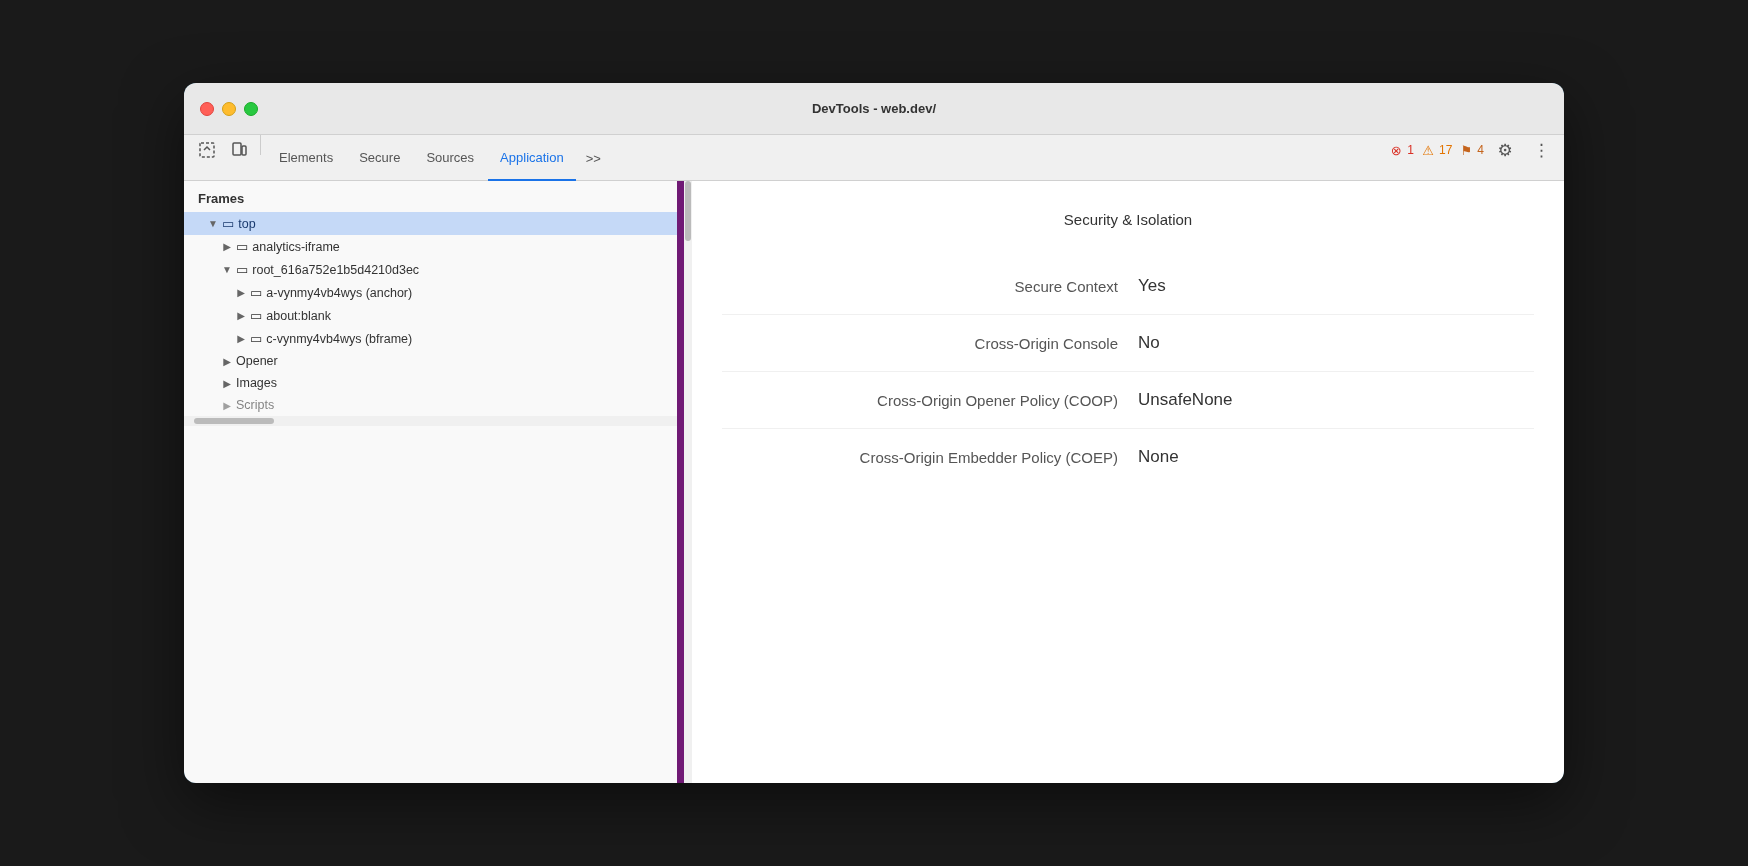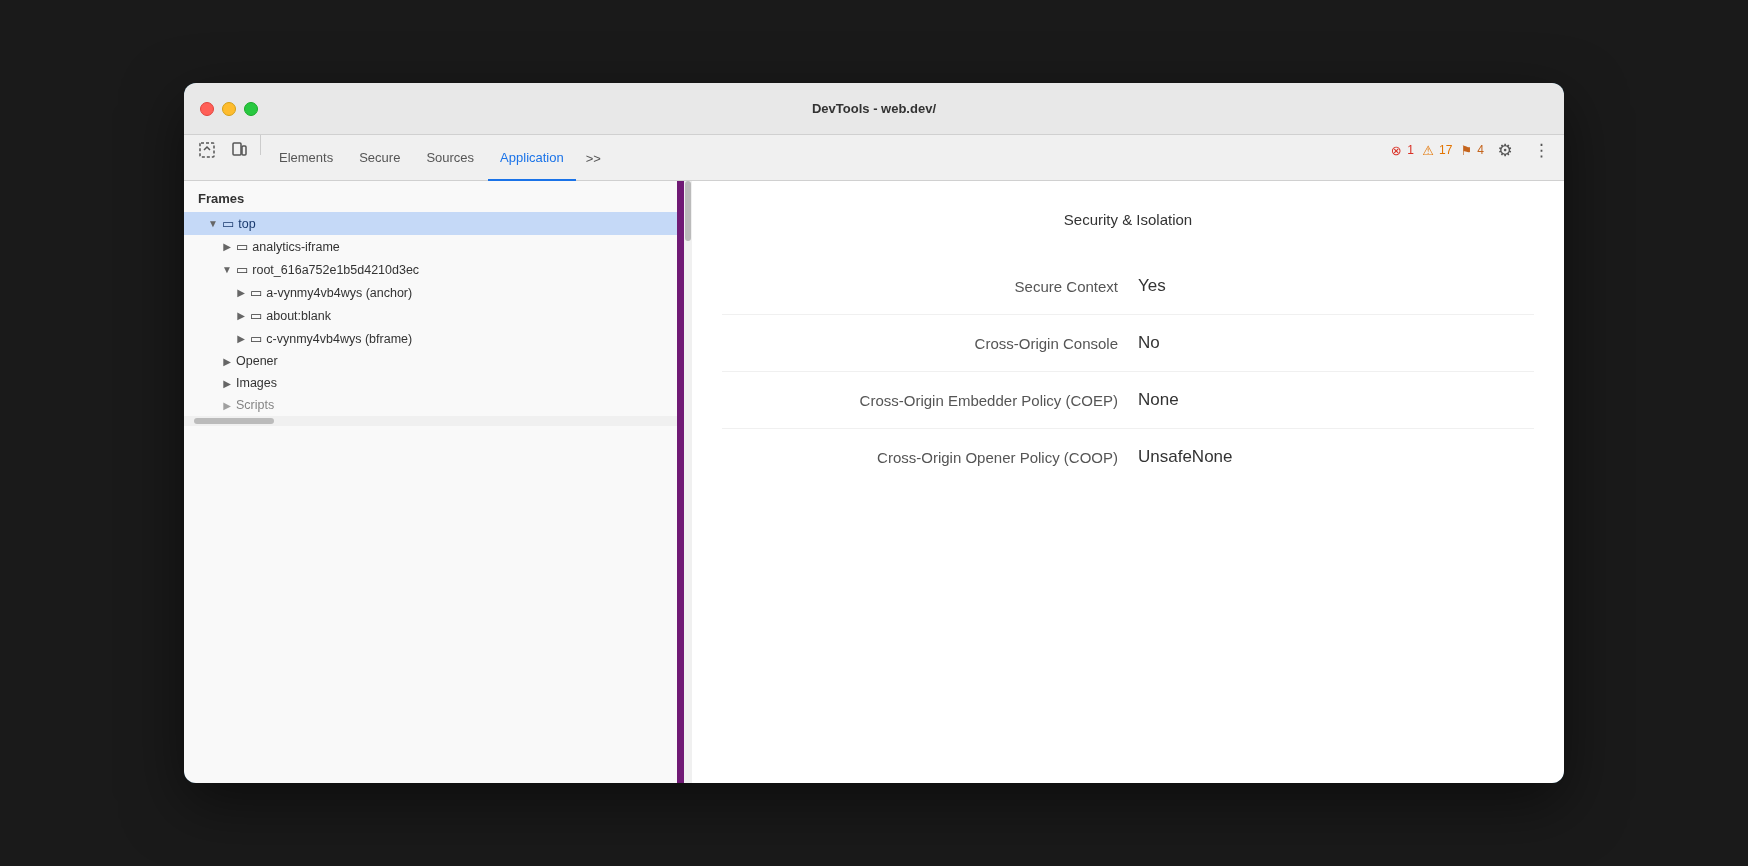"Cross-Origin Embedder Policy (COEP)" div.info-row { order: before "Cross-Origin Opener Policy (COOP)" -> after "Cross-Origin Opener Policy (COOP)" }
